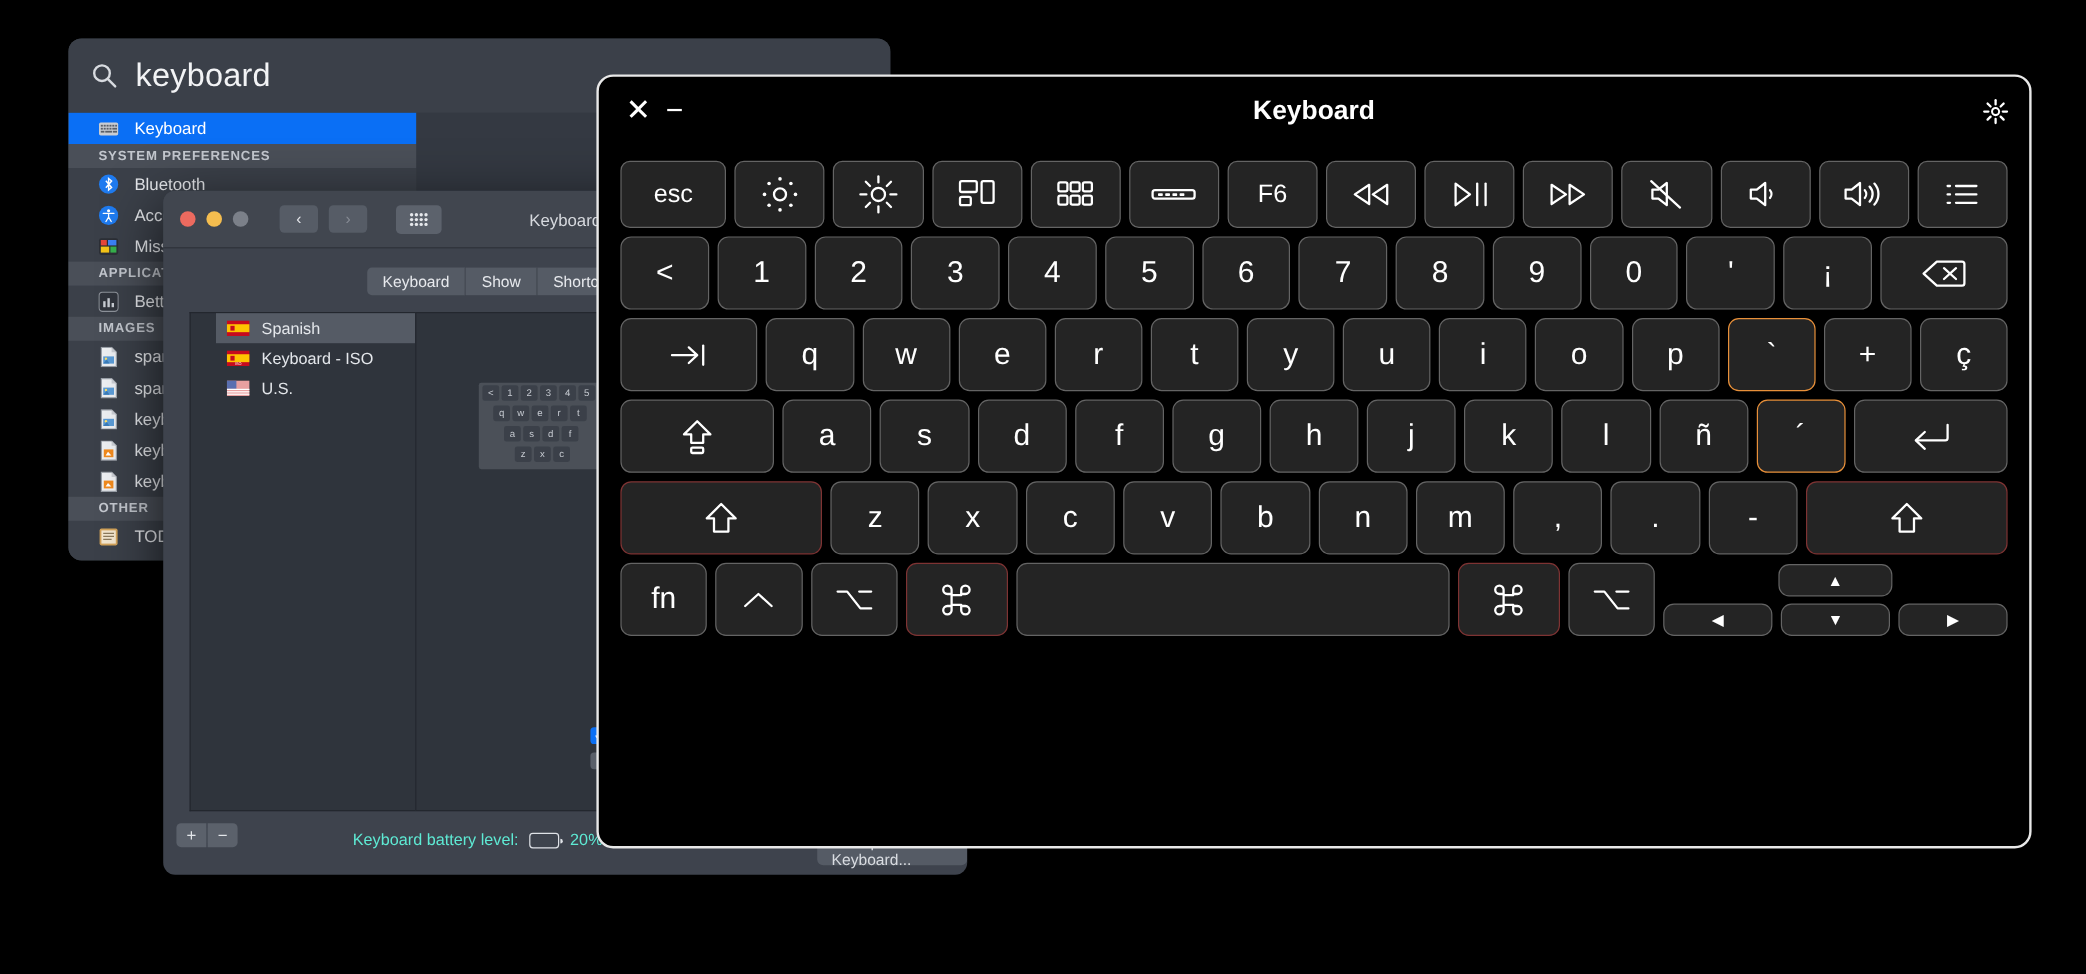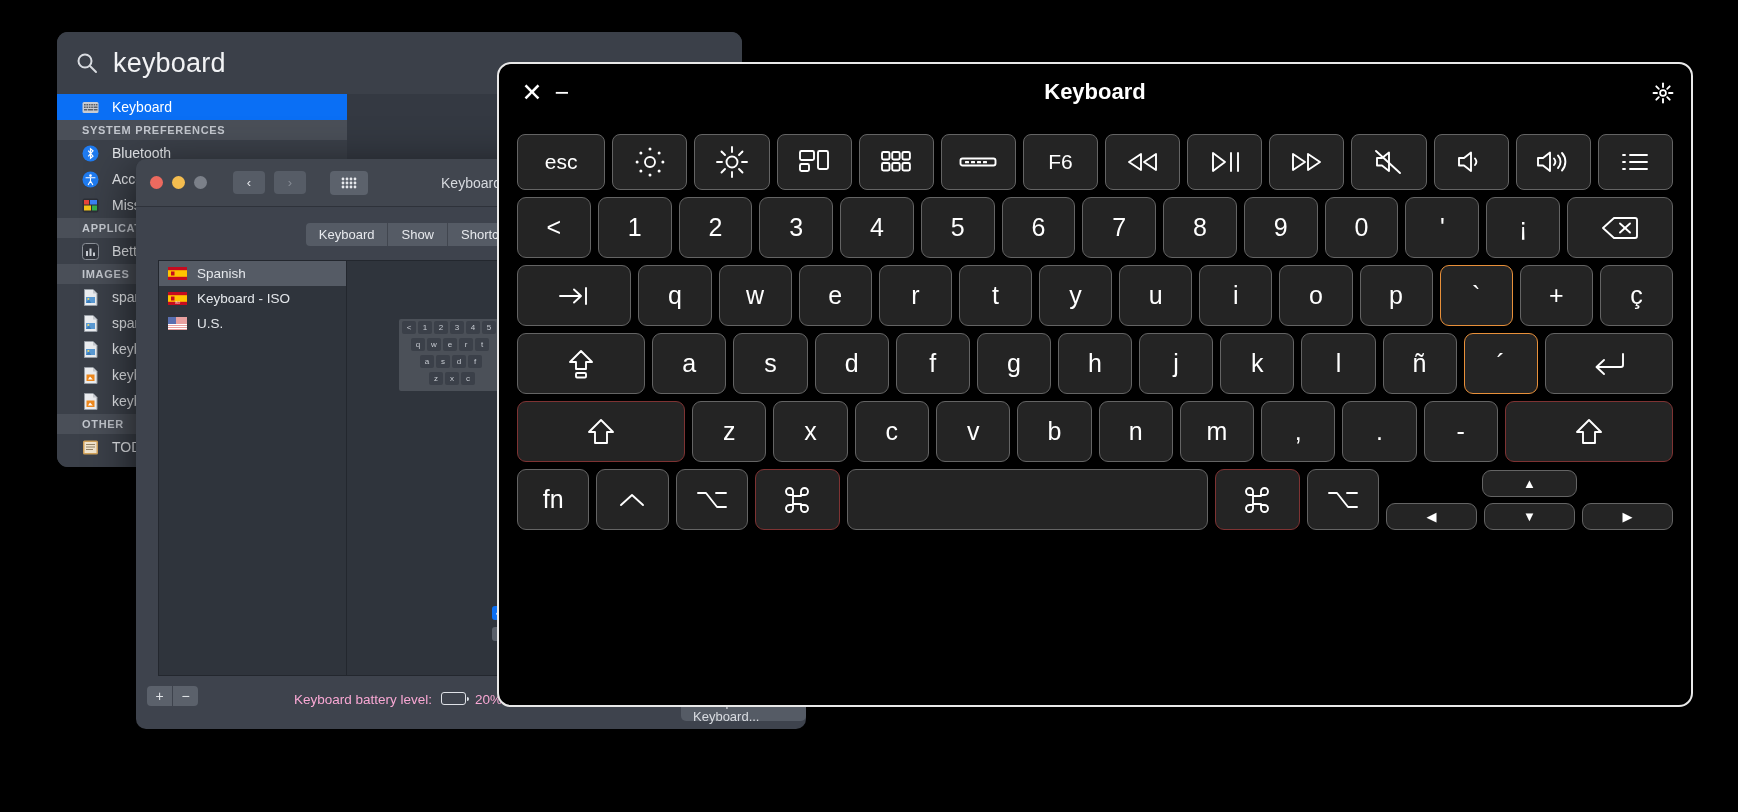"Spanish" .src-list { padding-left: none -> 21px }
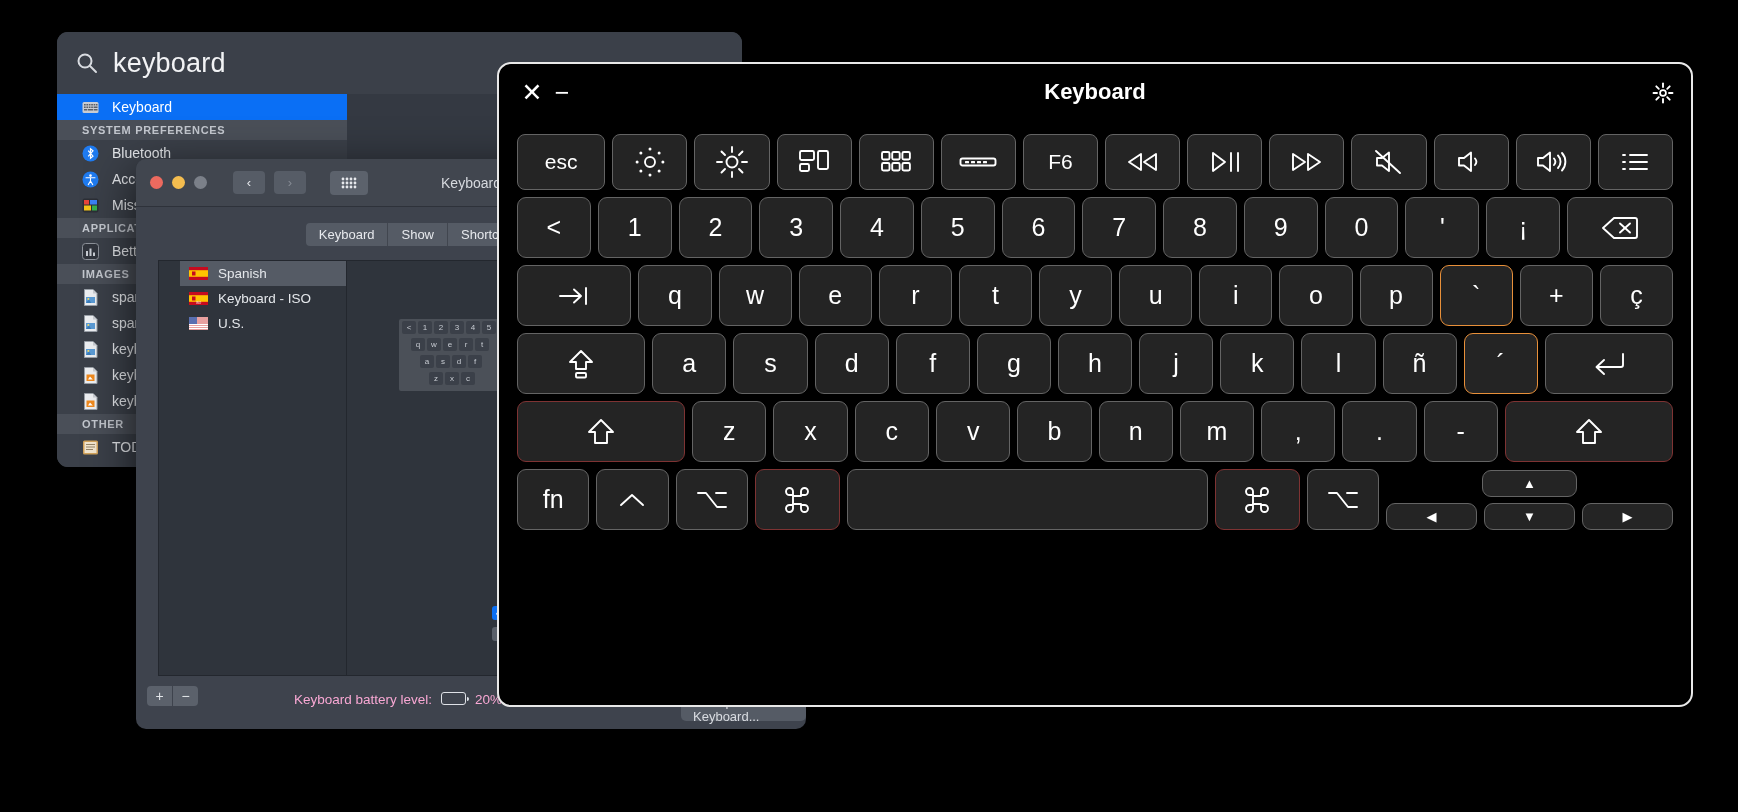"Keyboard battery level:" .battery { align-items: flex-start -> flex-end; color: #f9a8d4 -> #5eead4 }
